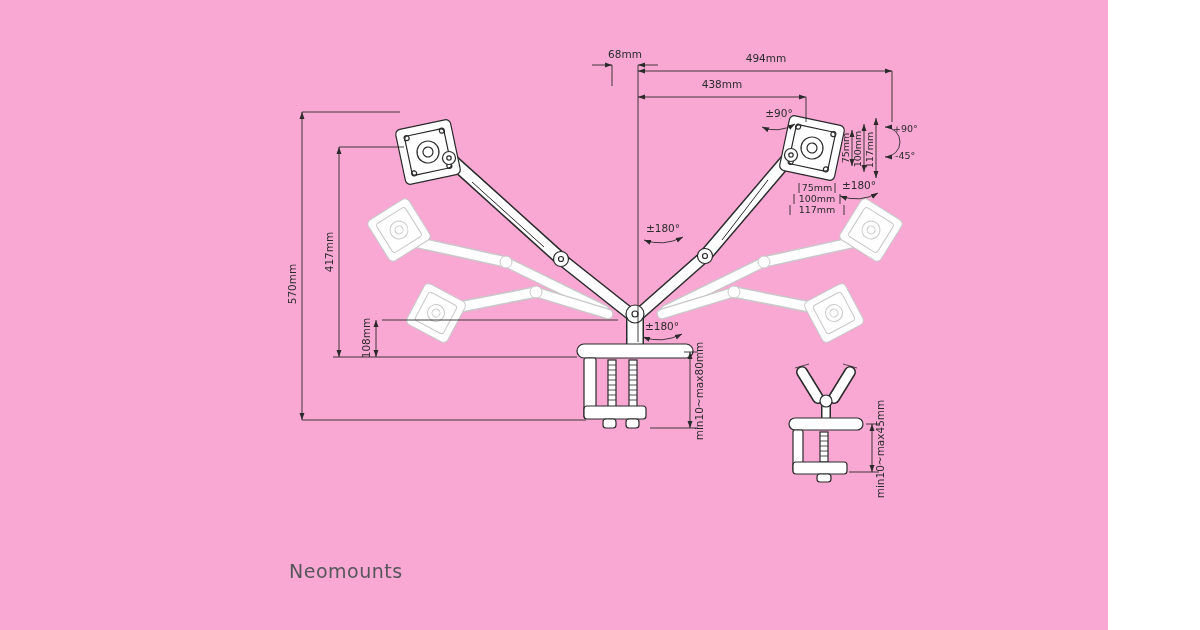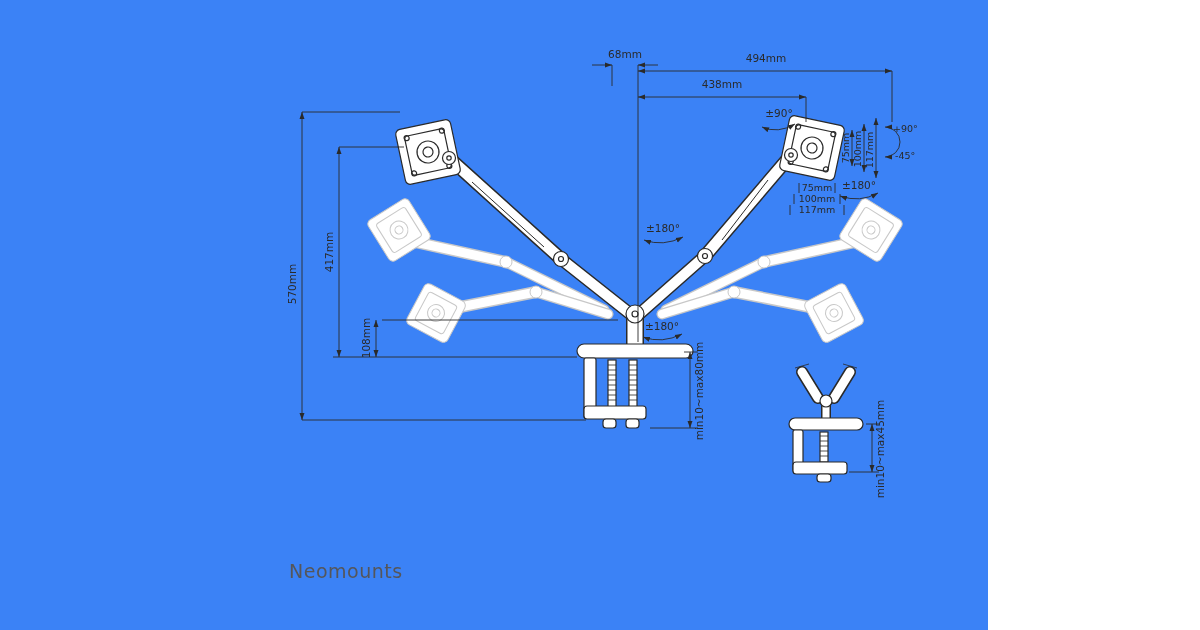"68mm" .stage { background: #3b82f6 -> #f9a8d4; width: 988px -> 1108px }
